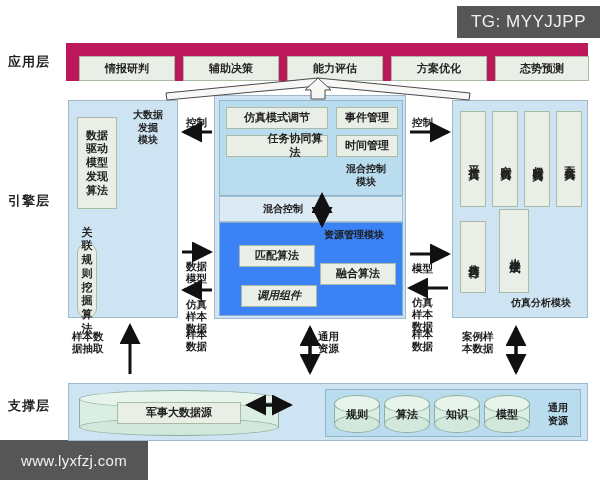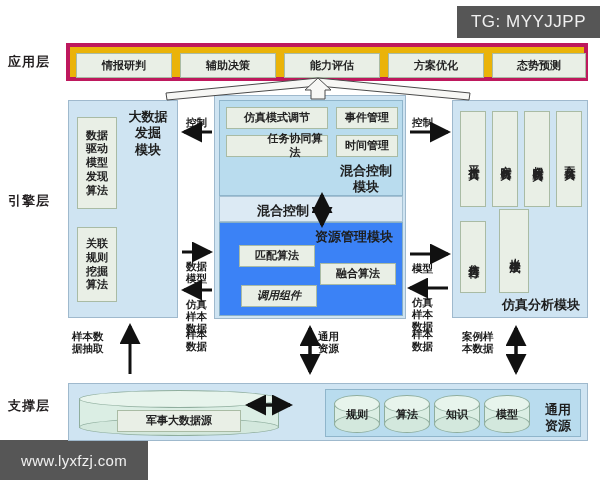"情报研判" .outer-green { background: #eab308 -> #be185d; border: 4px solid #be185d -> 7px solid #be185d }
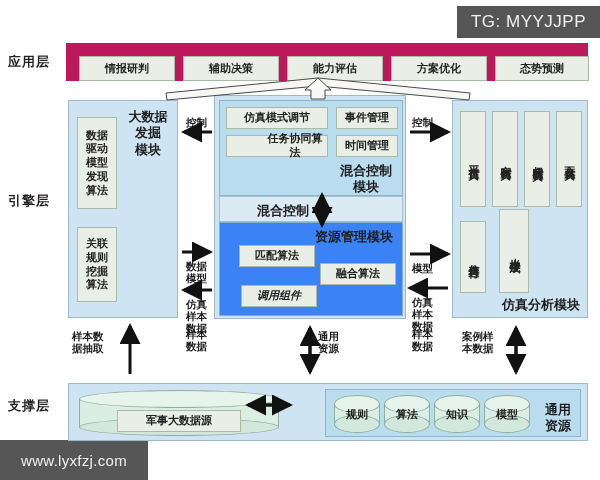"大数据" .module-title { font-size: 13px -> 10px }
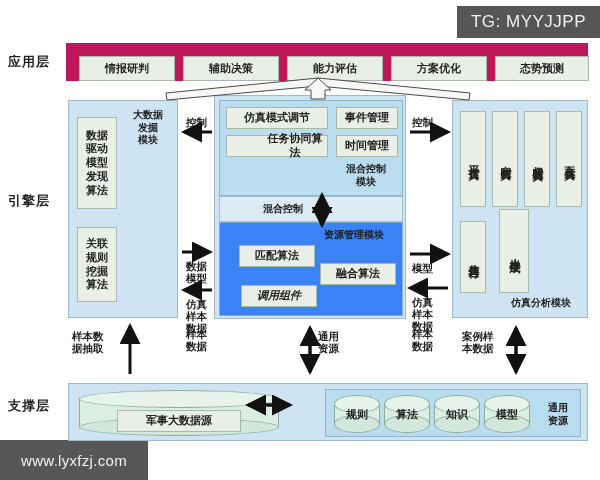"关联" div.abs { border-radius: none -> 20px; top: 126px -> 142px; width: 40px -> 20px }
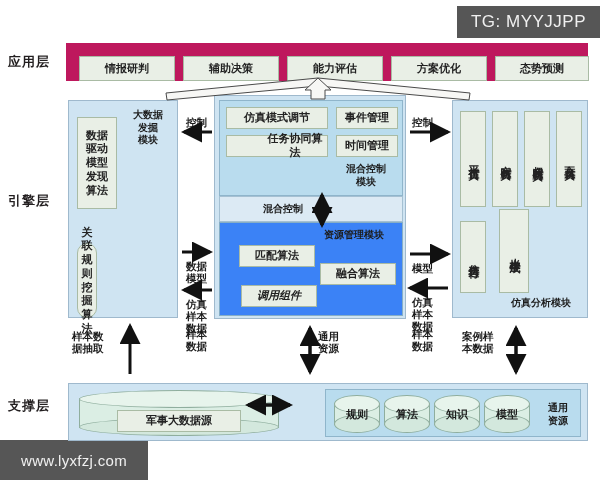"军事大数据源" div.abs { top: 20px -> 12px }
